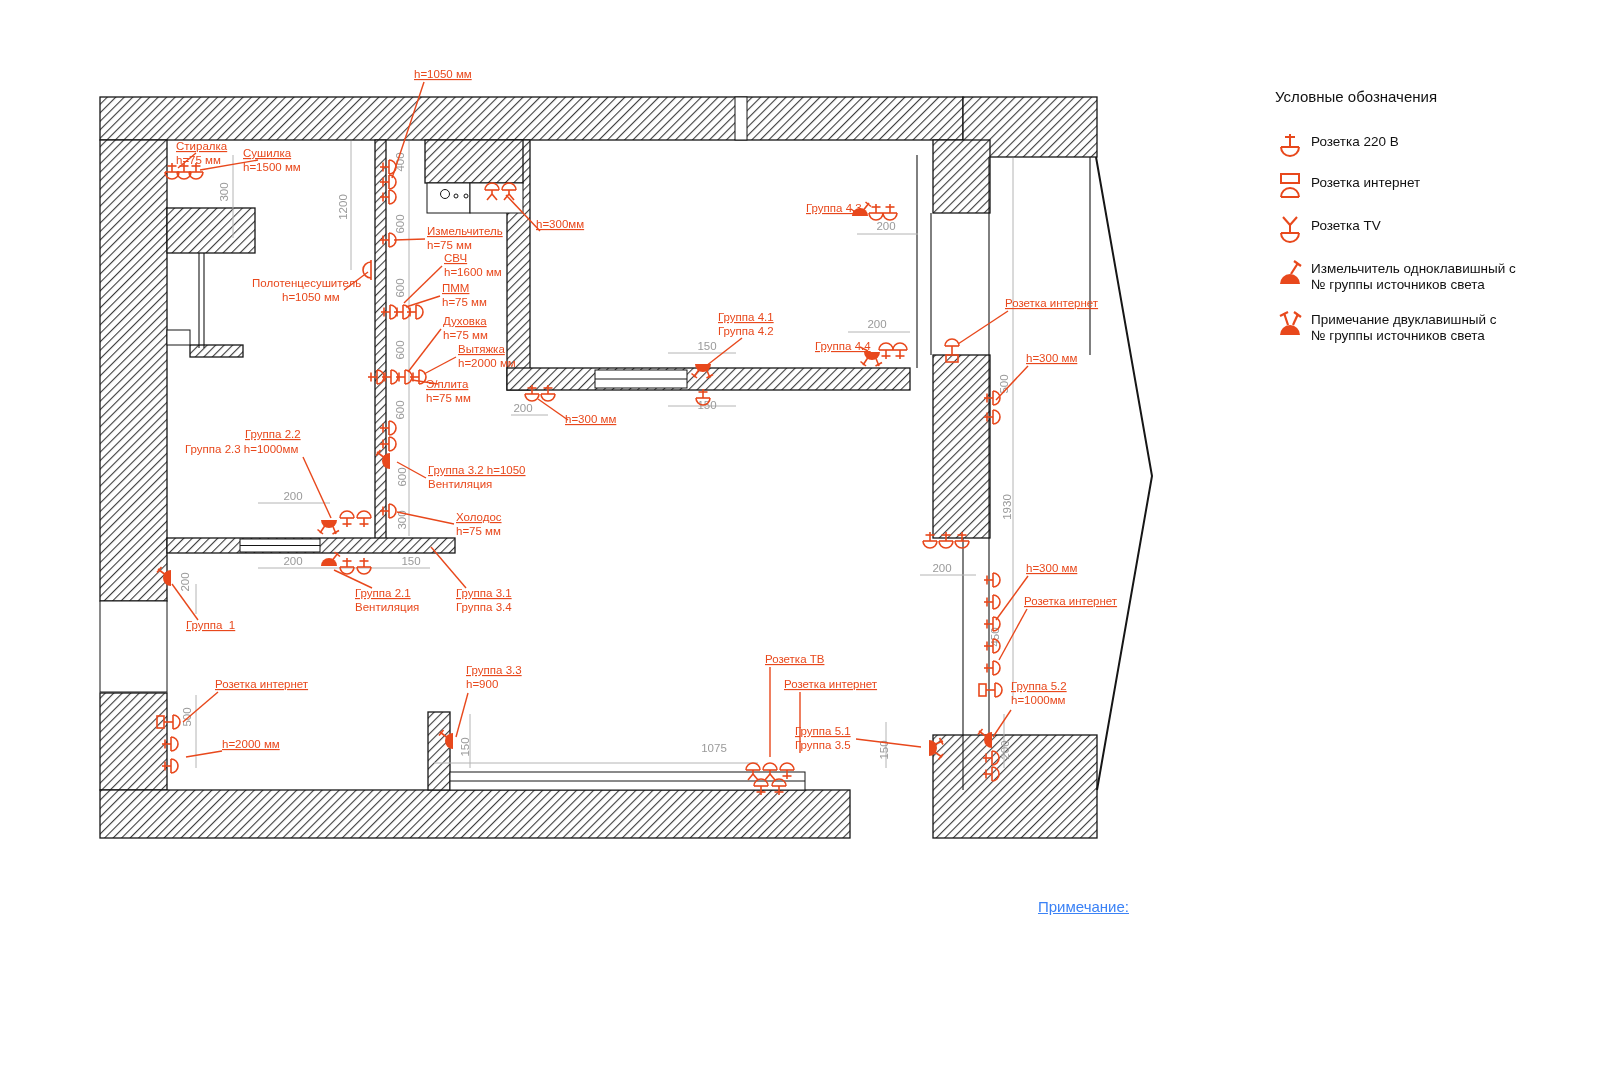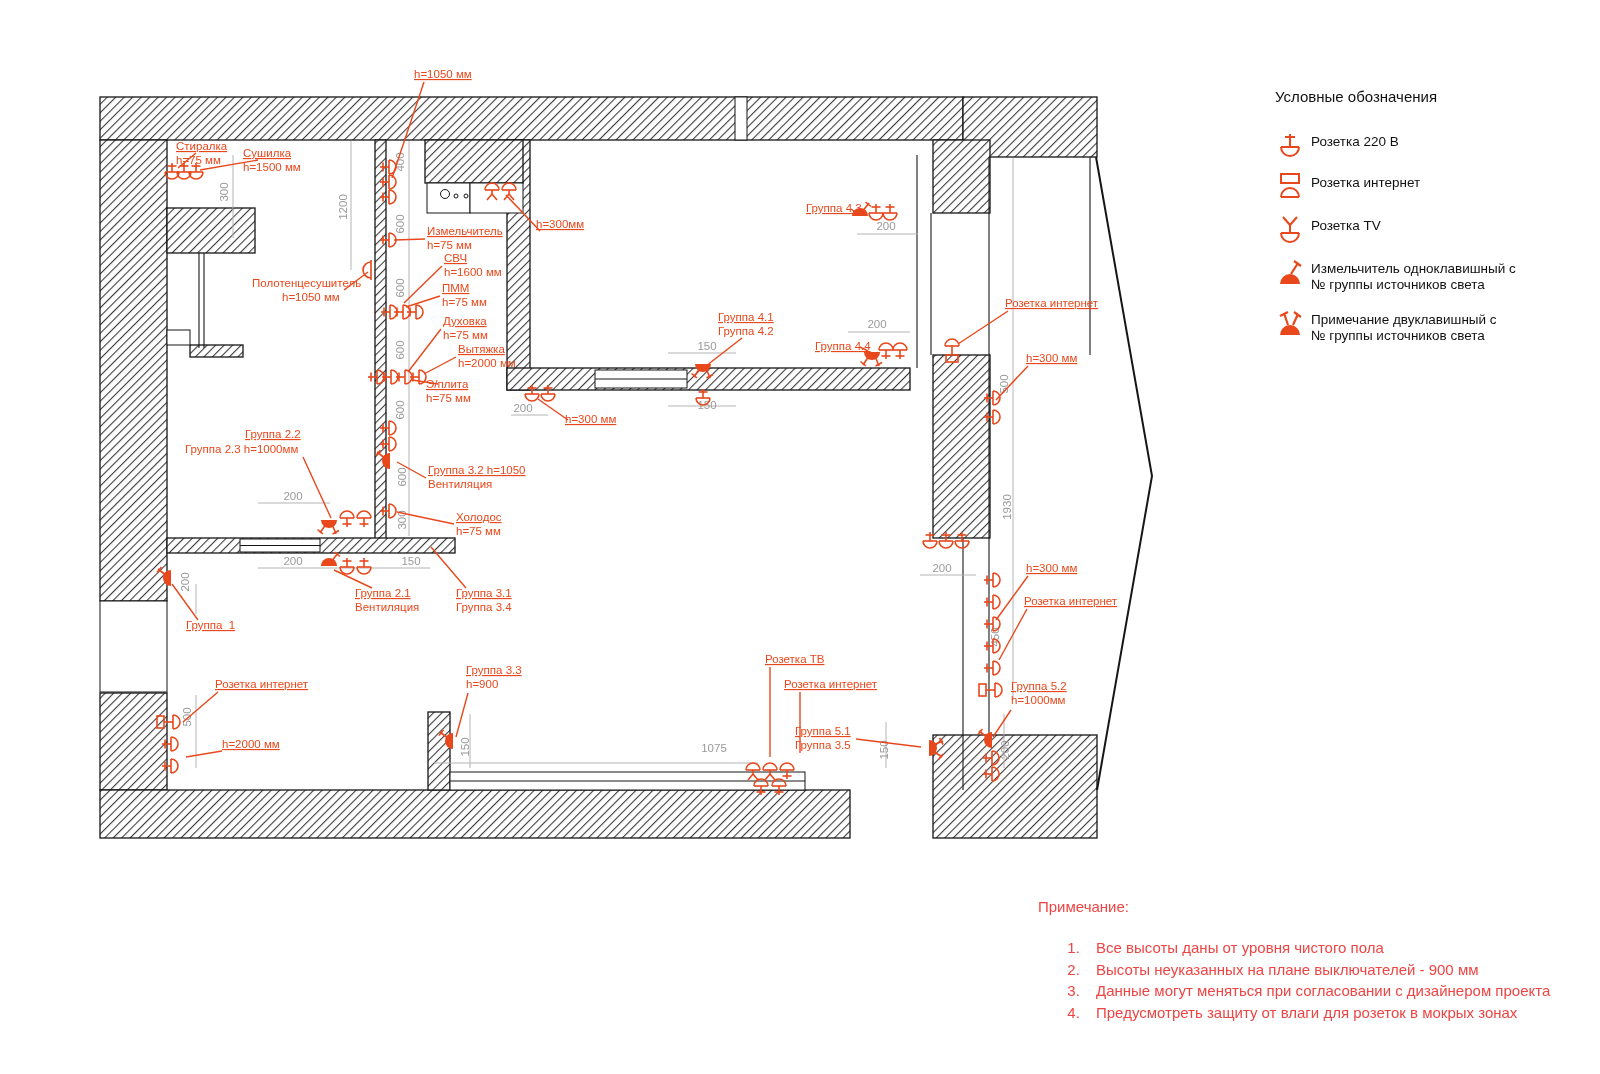"Примечание:" #notes { color: #ef4444 -> #3b82f6; text-decoration: none -> underline }
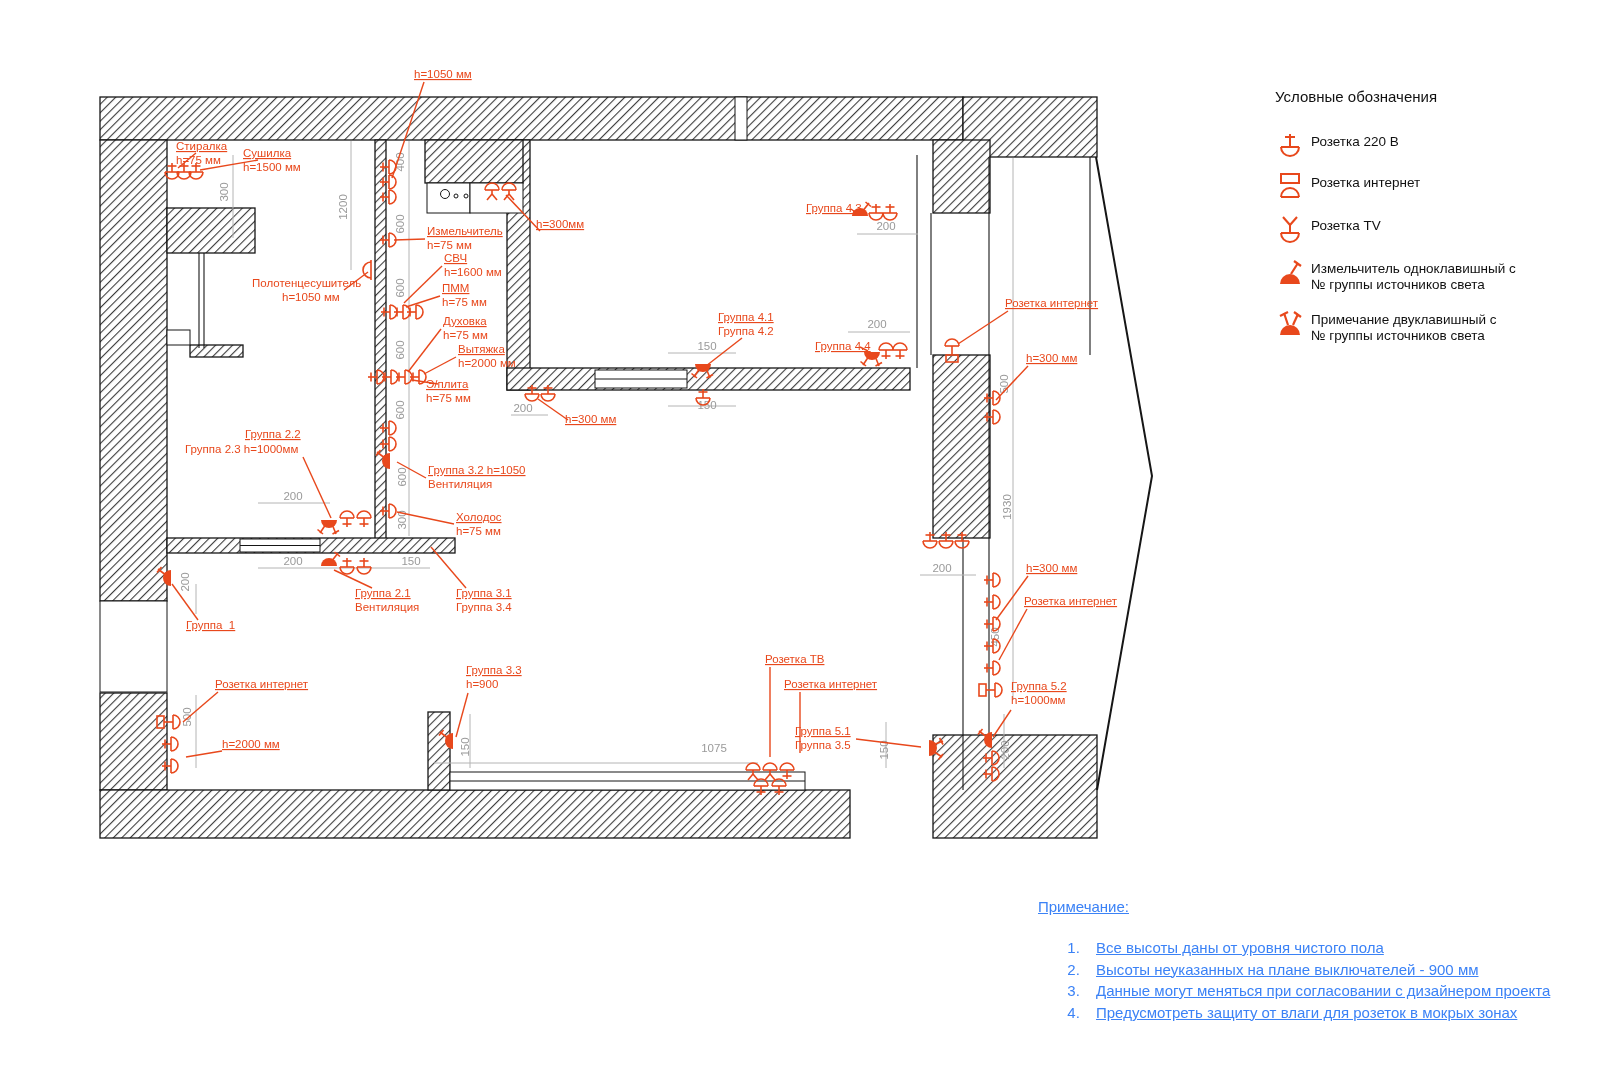"Все высоты даны от уровня" ol { html: <ol> <li>Все высоты даны от уровня чистого пола</li> <li>Высоты неуказанных на плане выключателей - 900 мм</li> <li>Данные могут меняться при согласовании с дизайнером проекта</li> <li>Предусмотреть защиту от влаги для розеток в мокрых зонах</li> </ol> -> none }
